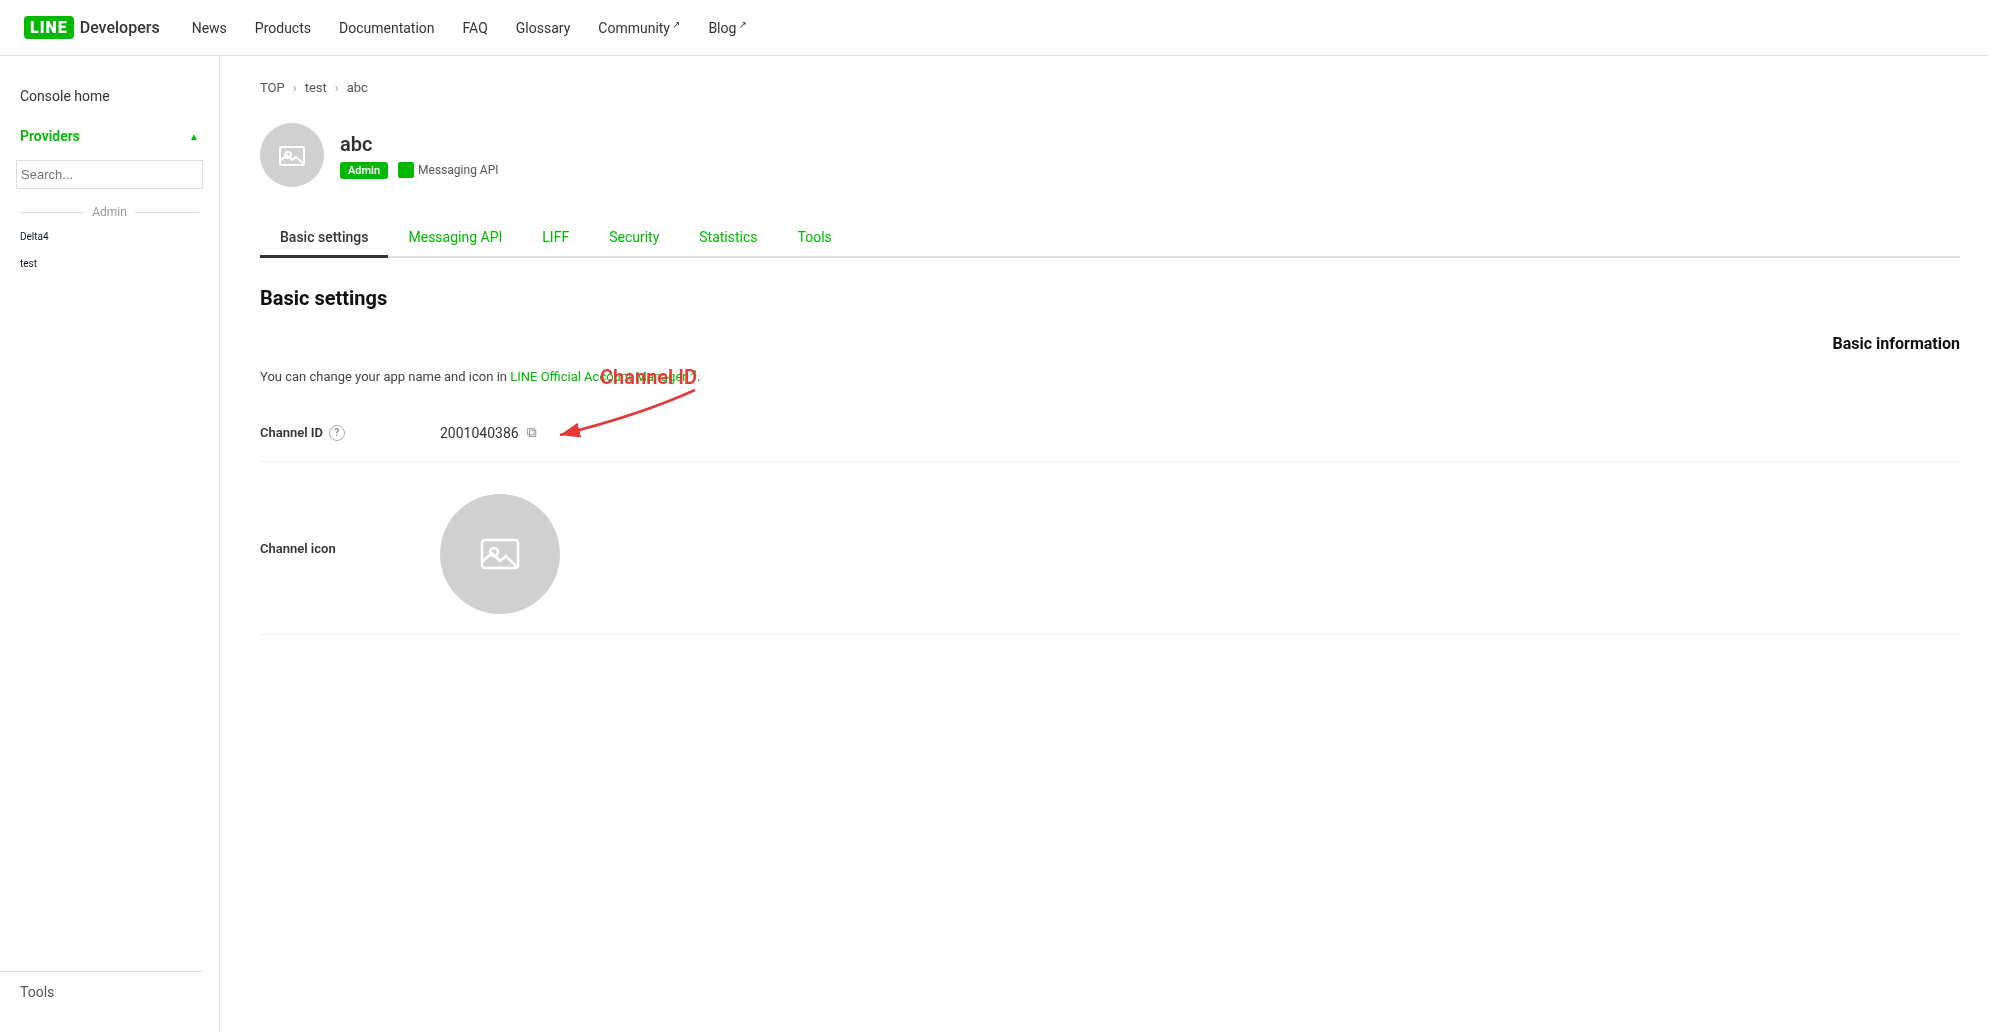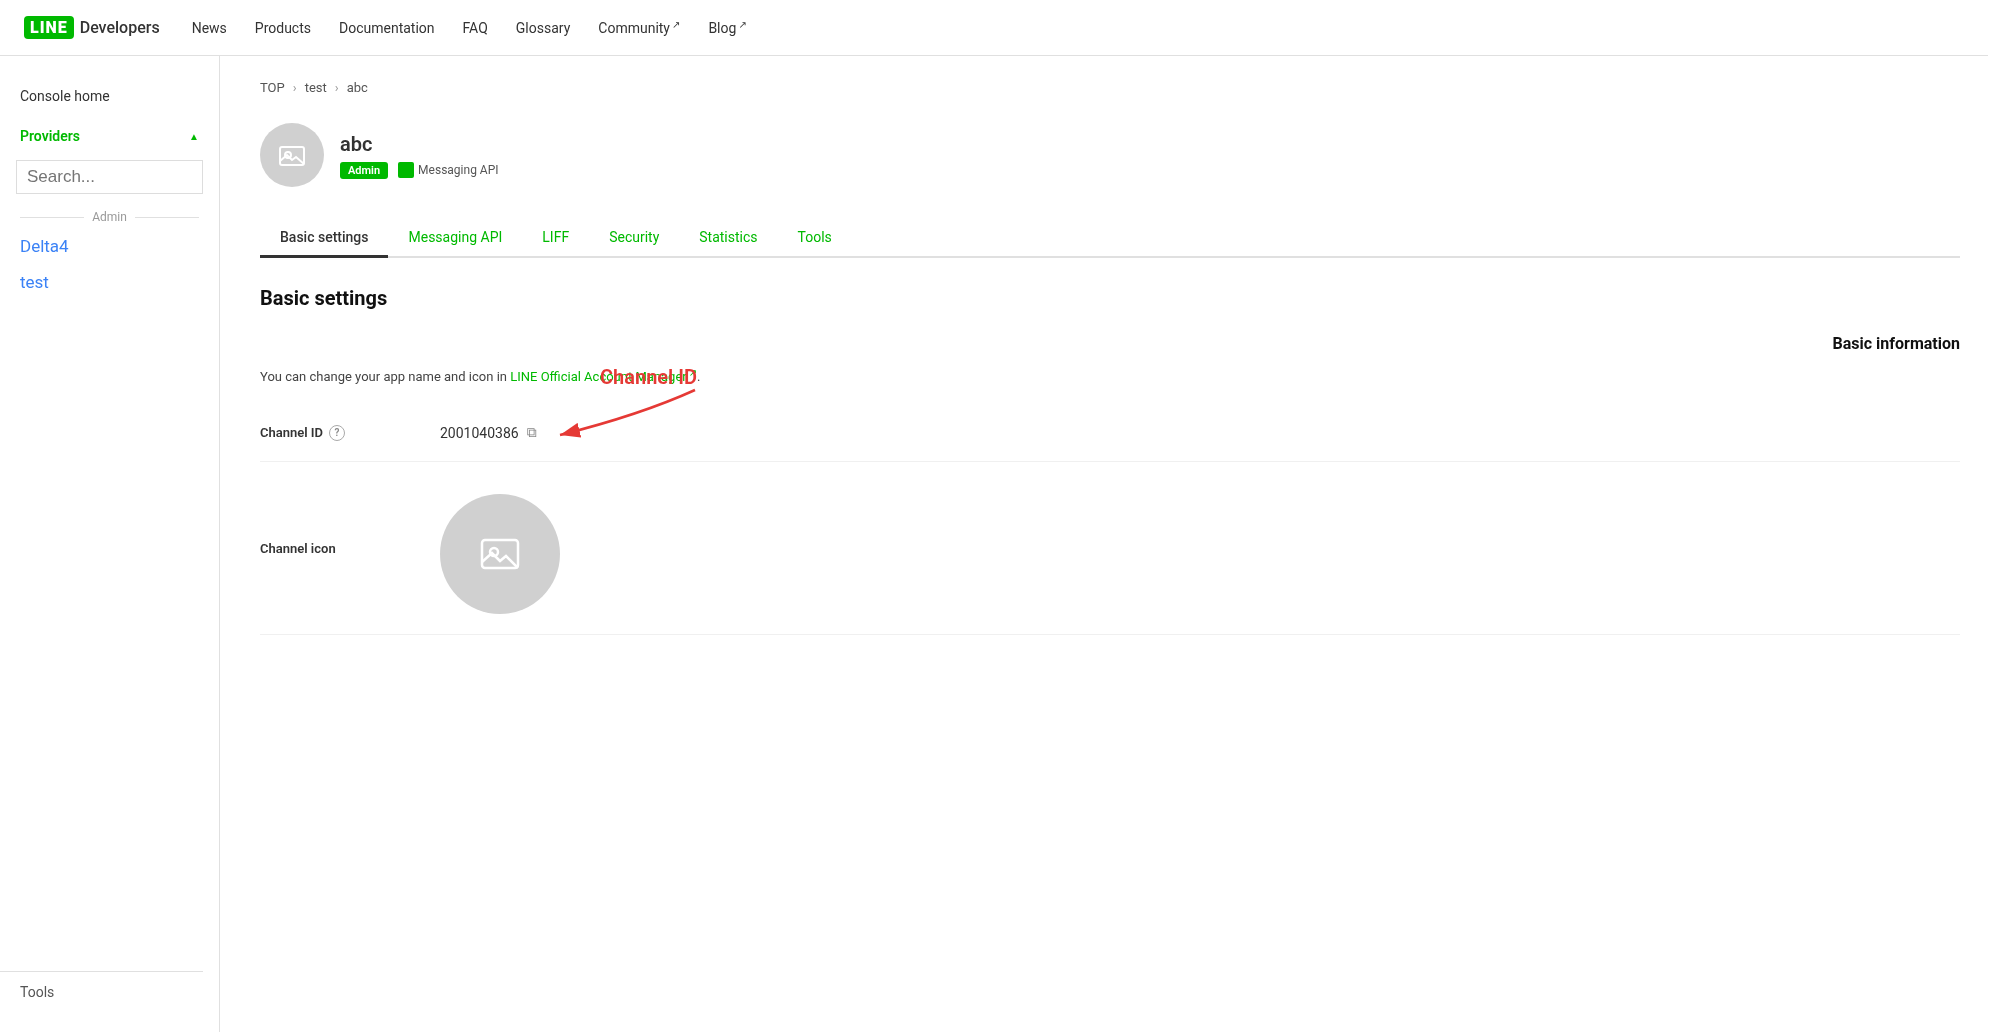"Search..." .sidebar-search { font-size: 17px -> 13px; padding: 6px 10px -> 6px 4px }
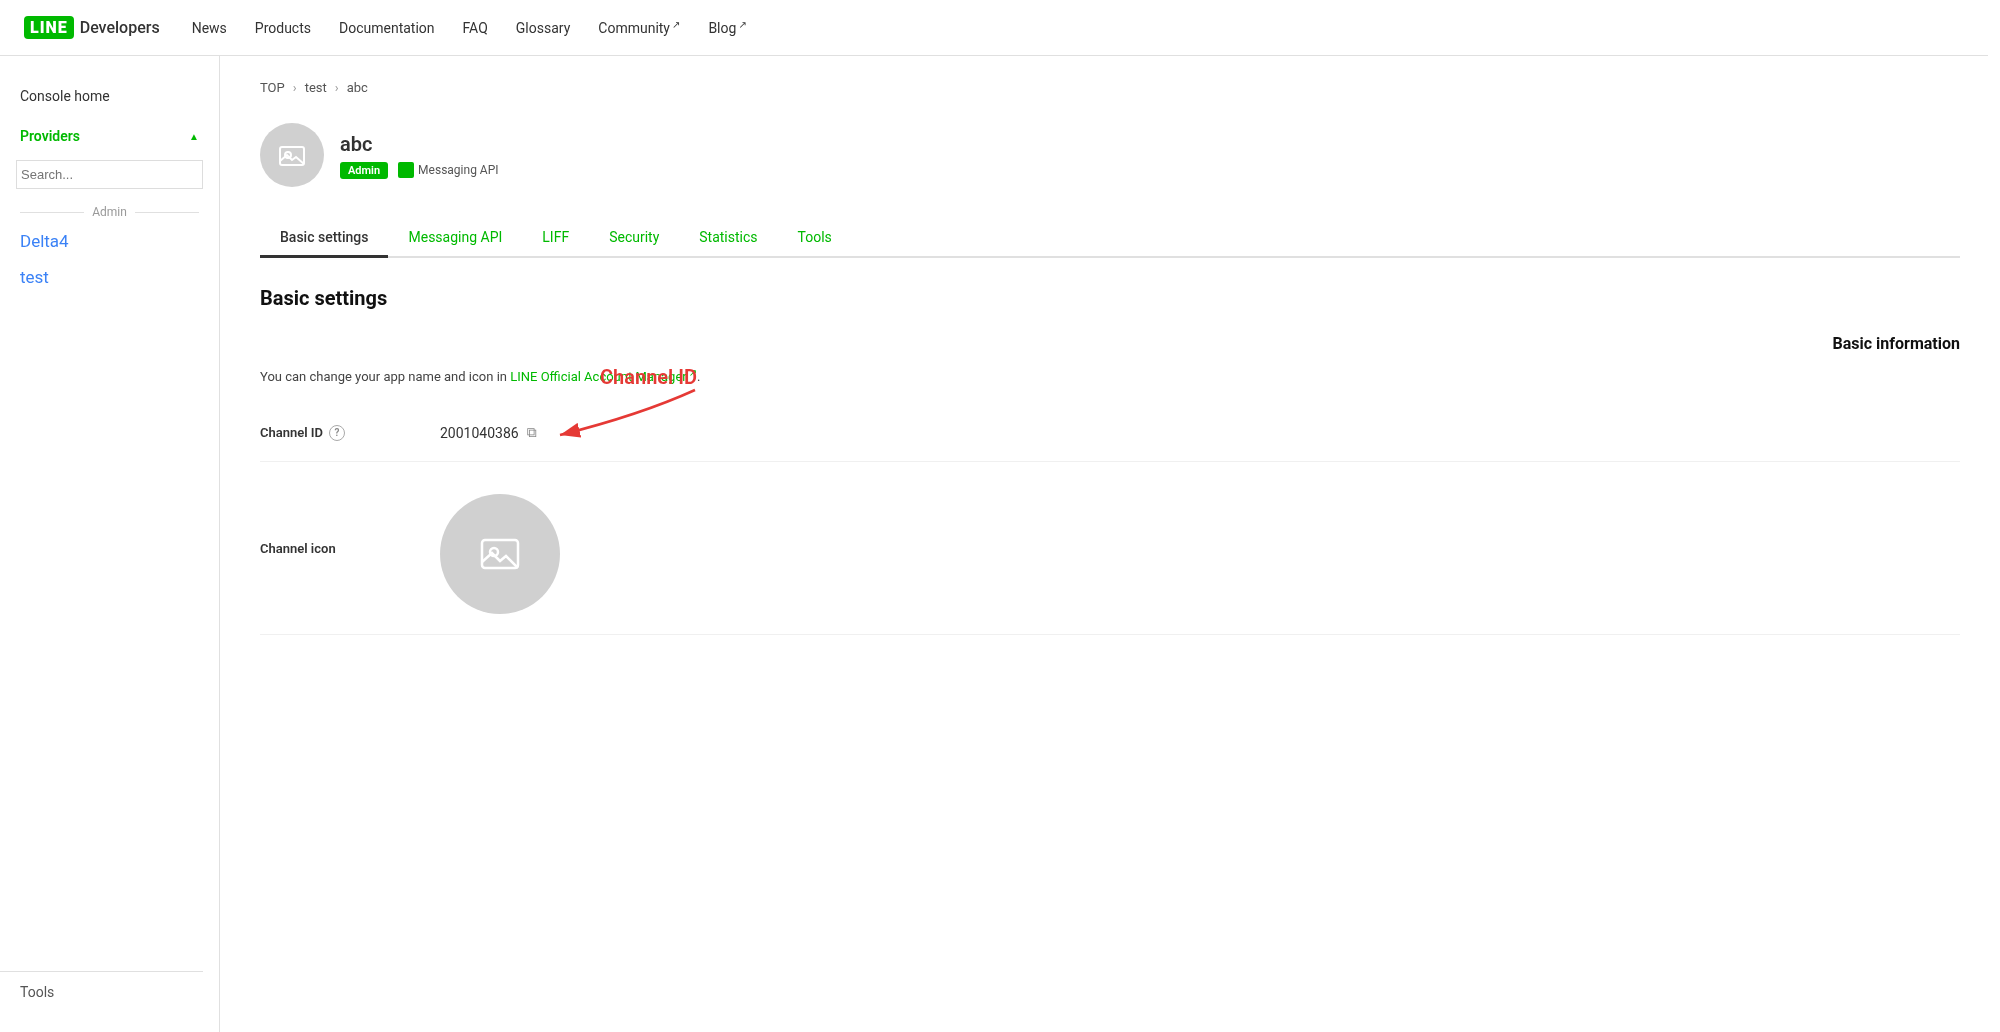"Delta4" .sidebar-item { color: #3b82f6 -> #0f172a; font-size: 17px -> 10px }
